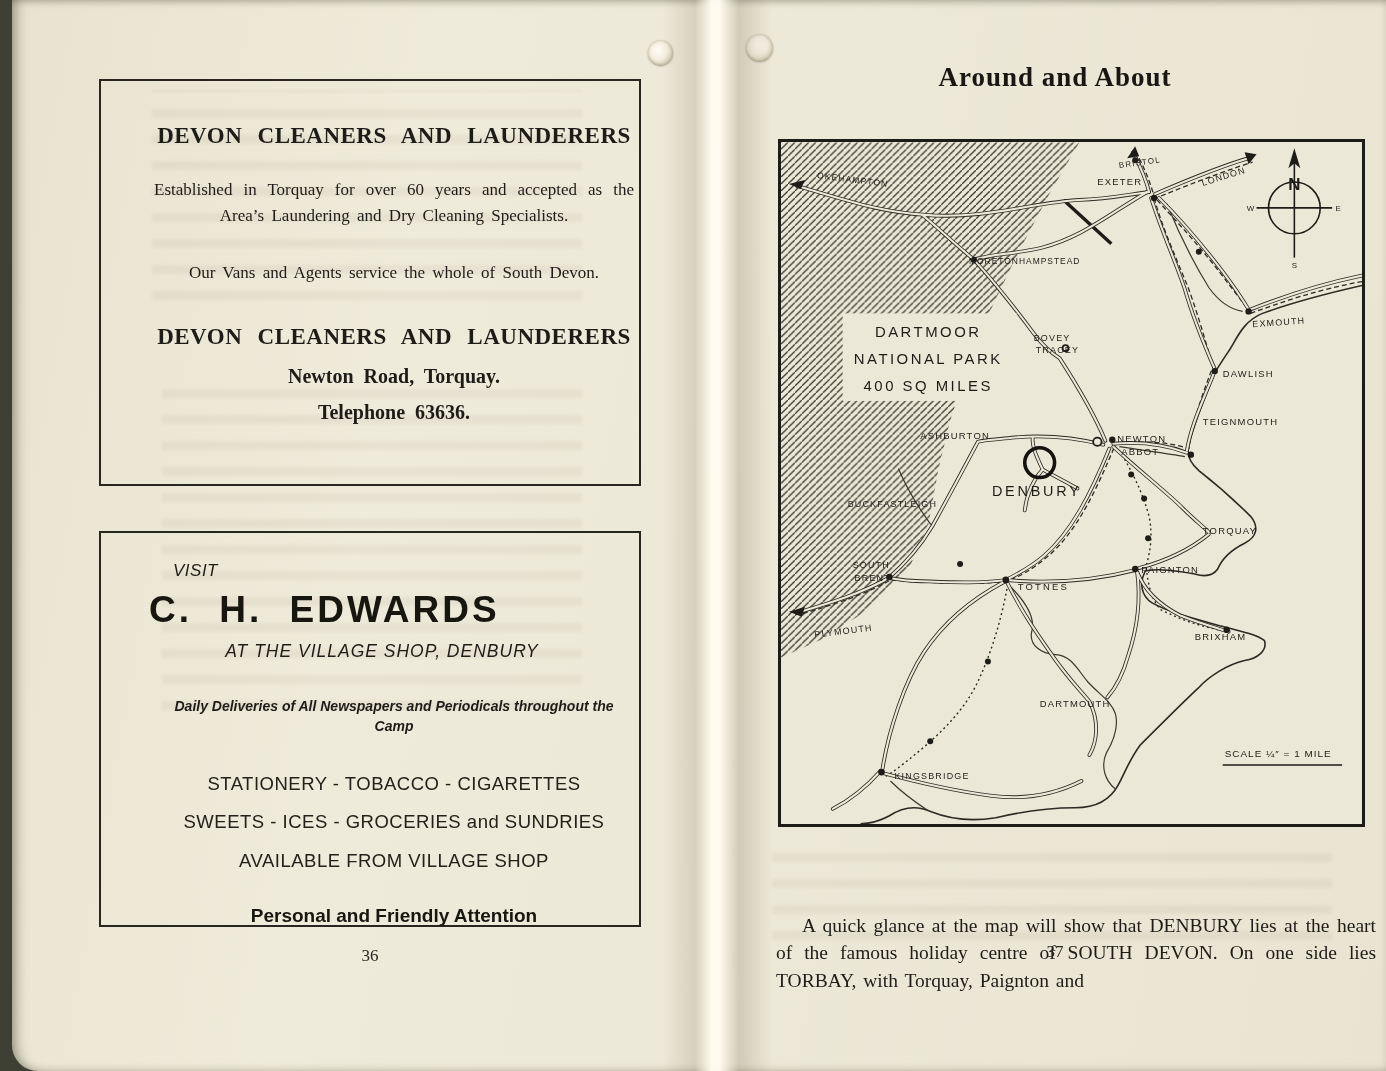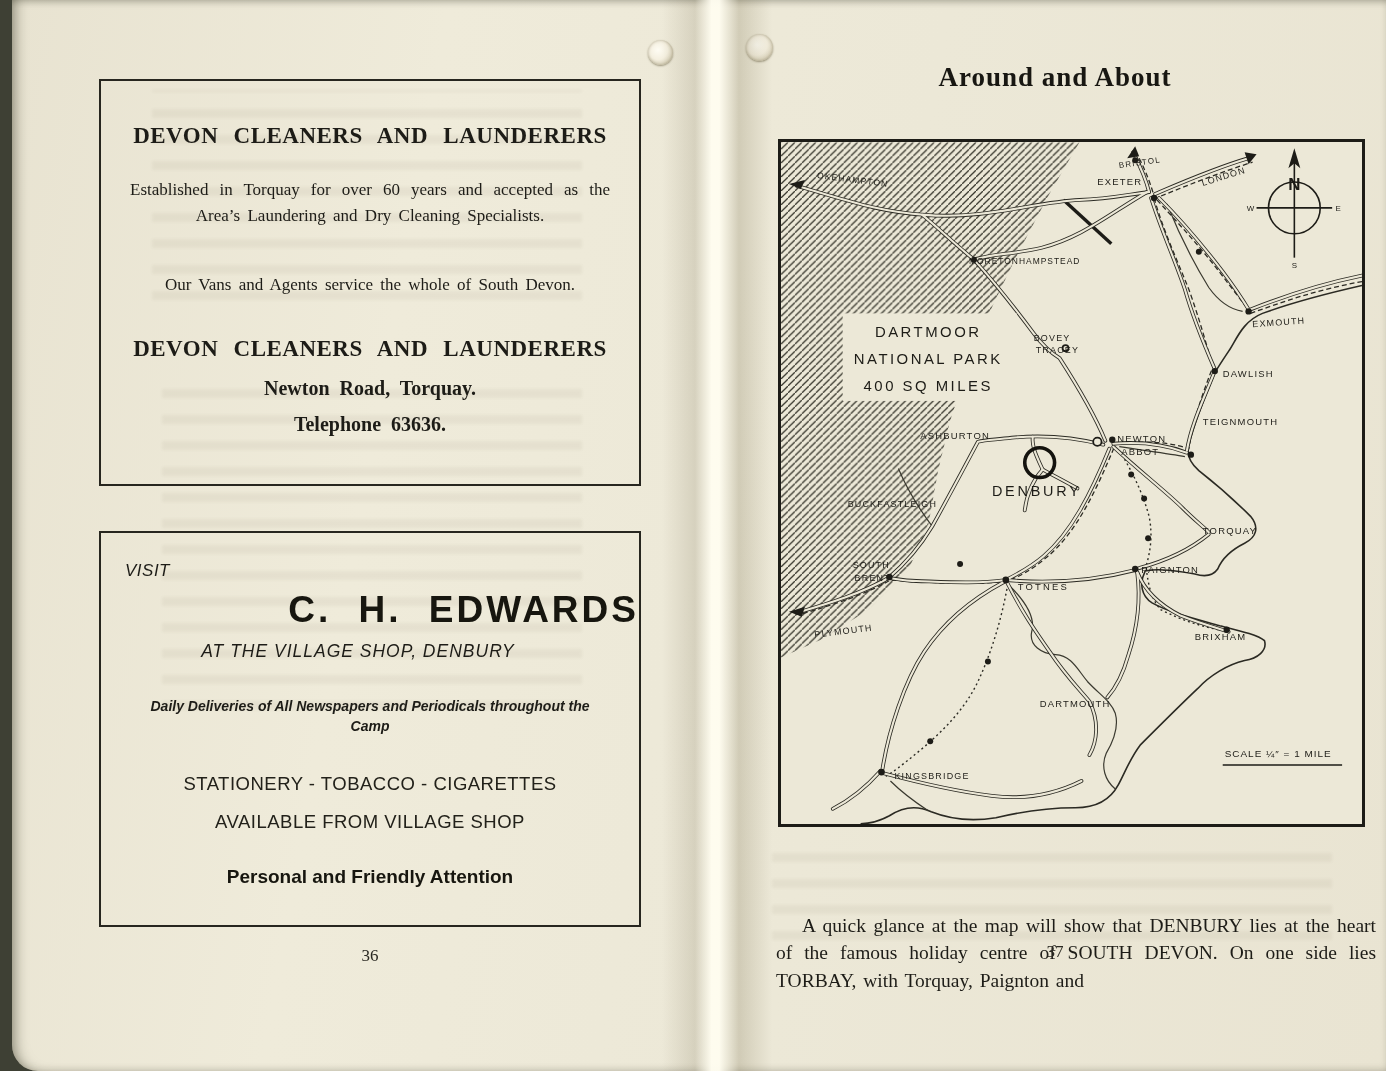"DEVON CLEANERS AND LAUNDERERS" .adbox { padding-left: none -> 48px }
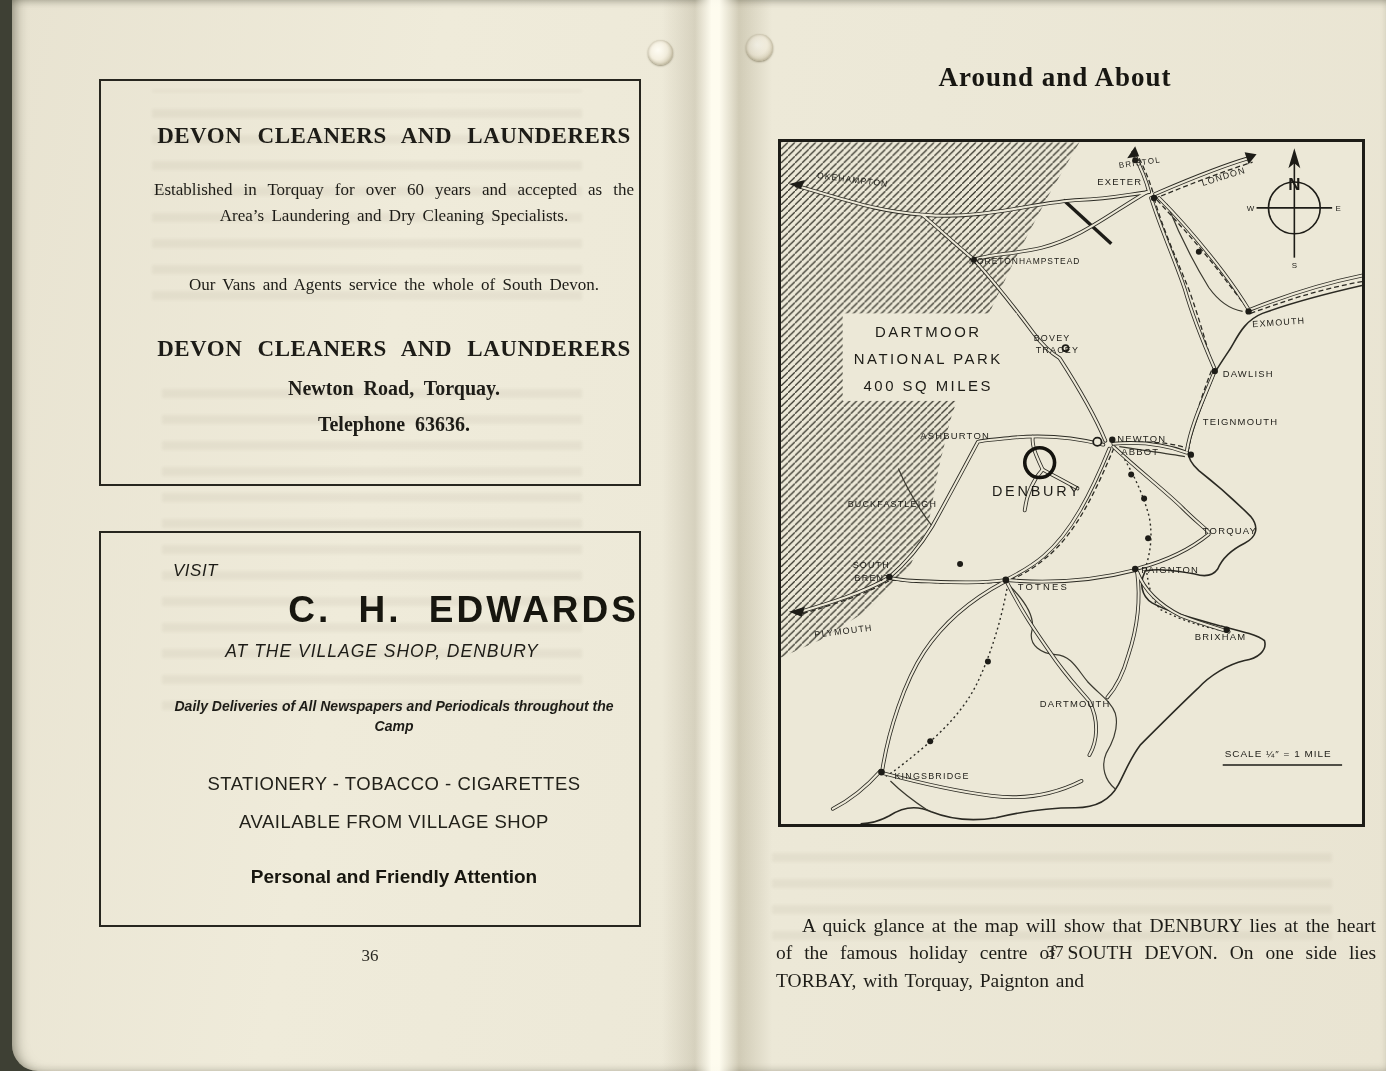"Our Vans and Agents service" .ad-para.second { margin-top: 44px -> 32px }
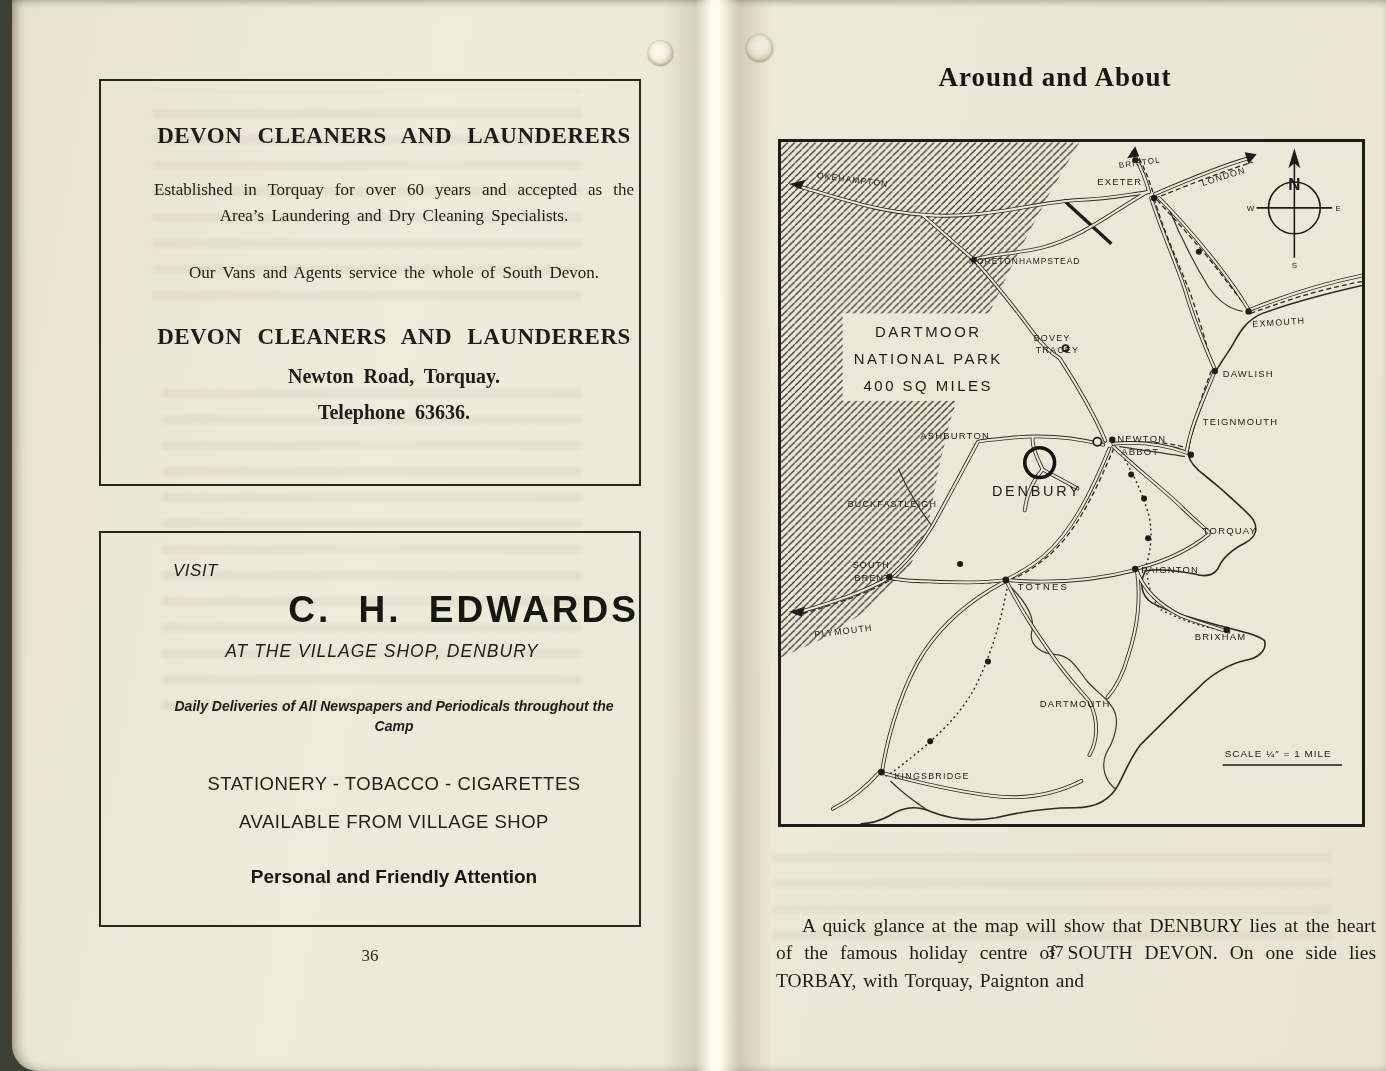"C. H. EDWARDS" .edwards-name { text-align: right -> left }
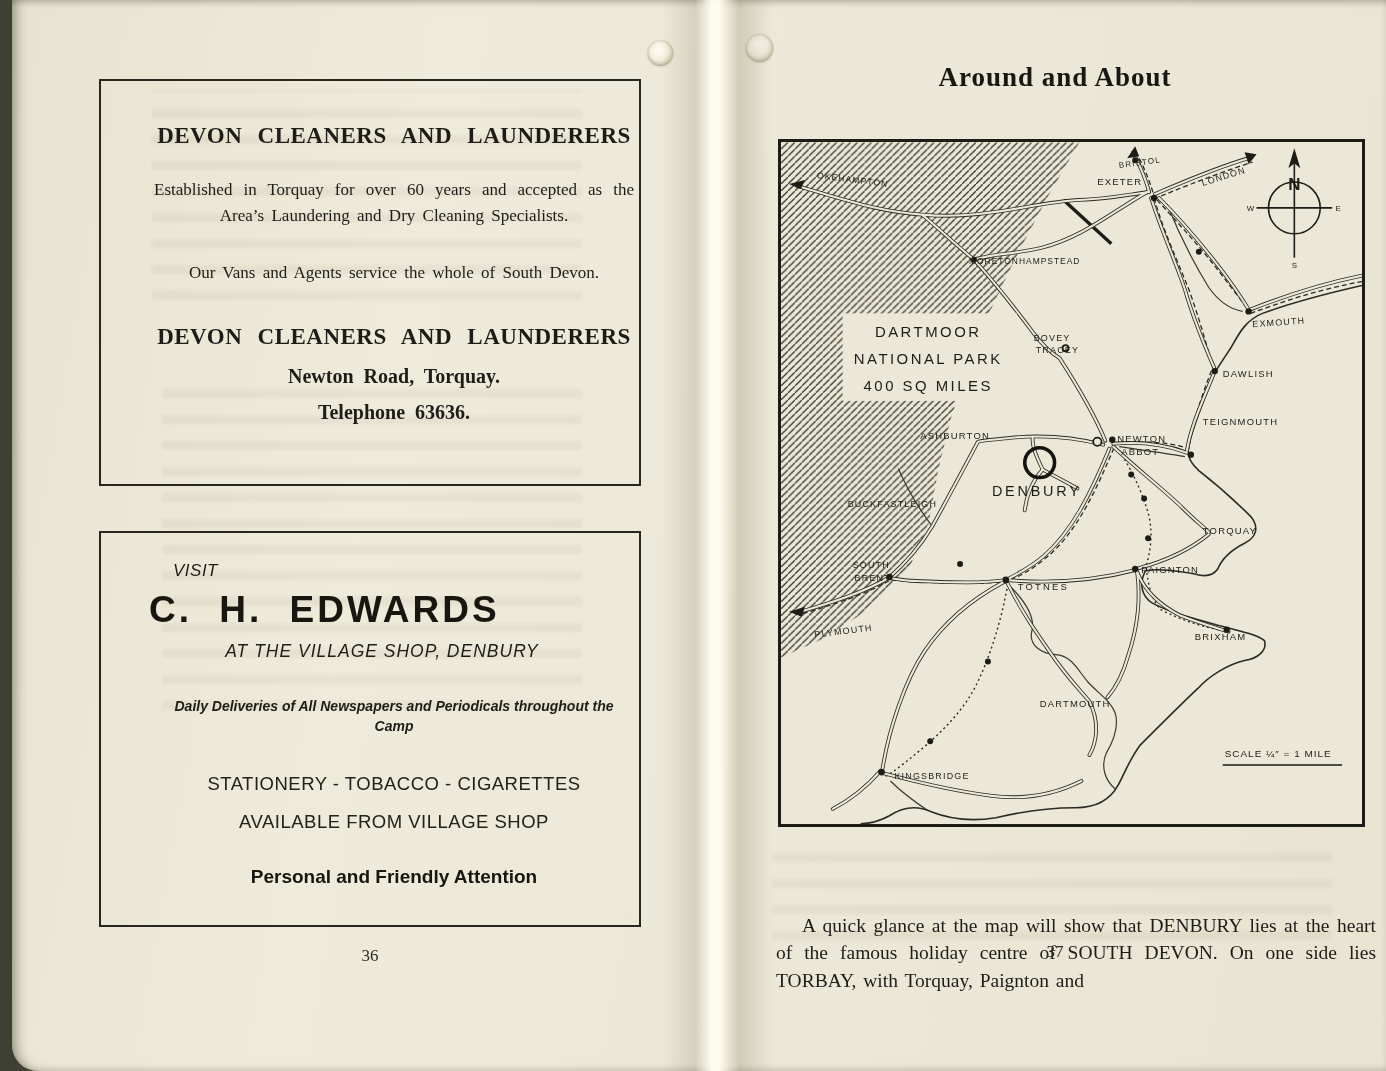"SWEETS - ICES - GROCERIES" div { html: none -> <div>SWEETS - ICES - GROCERIES and SUNDRIES</div> }
